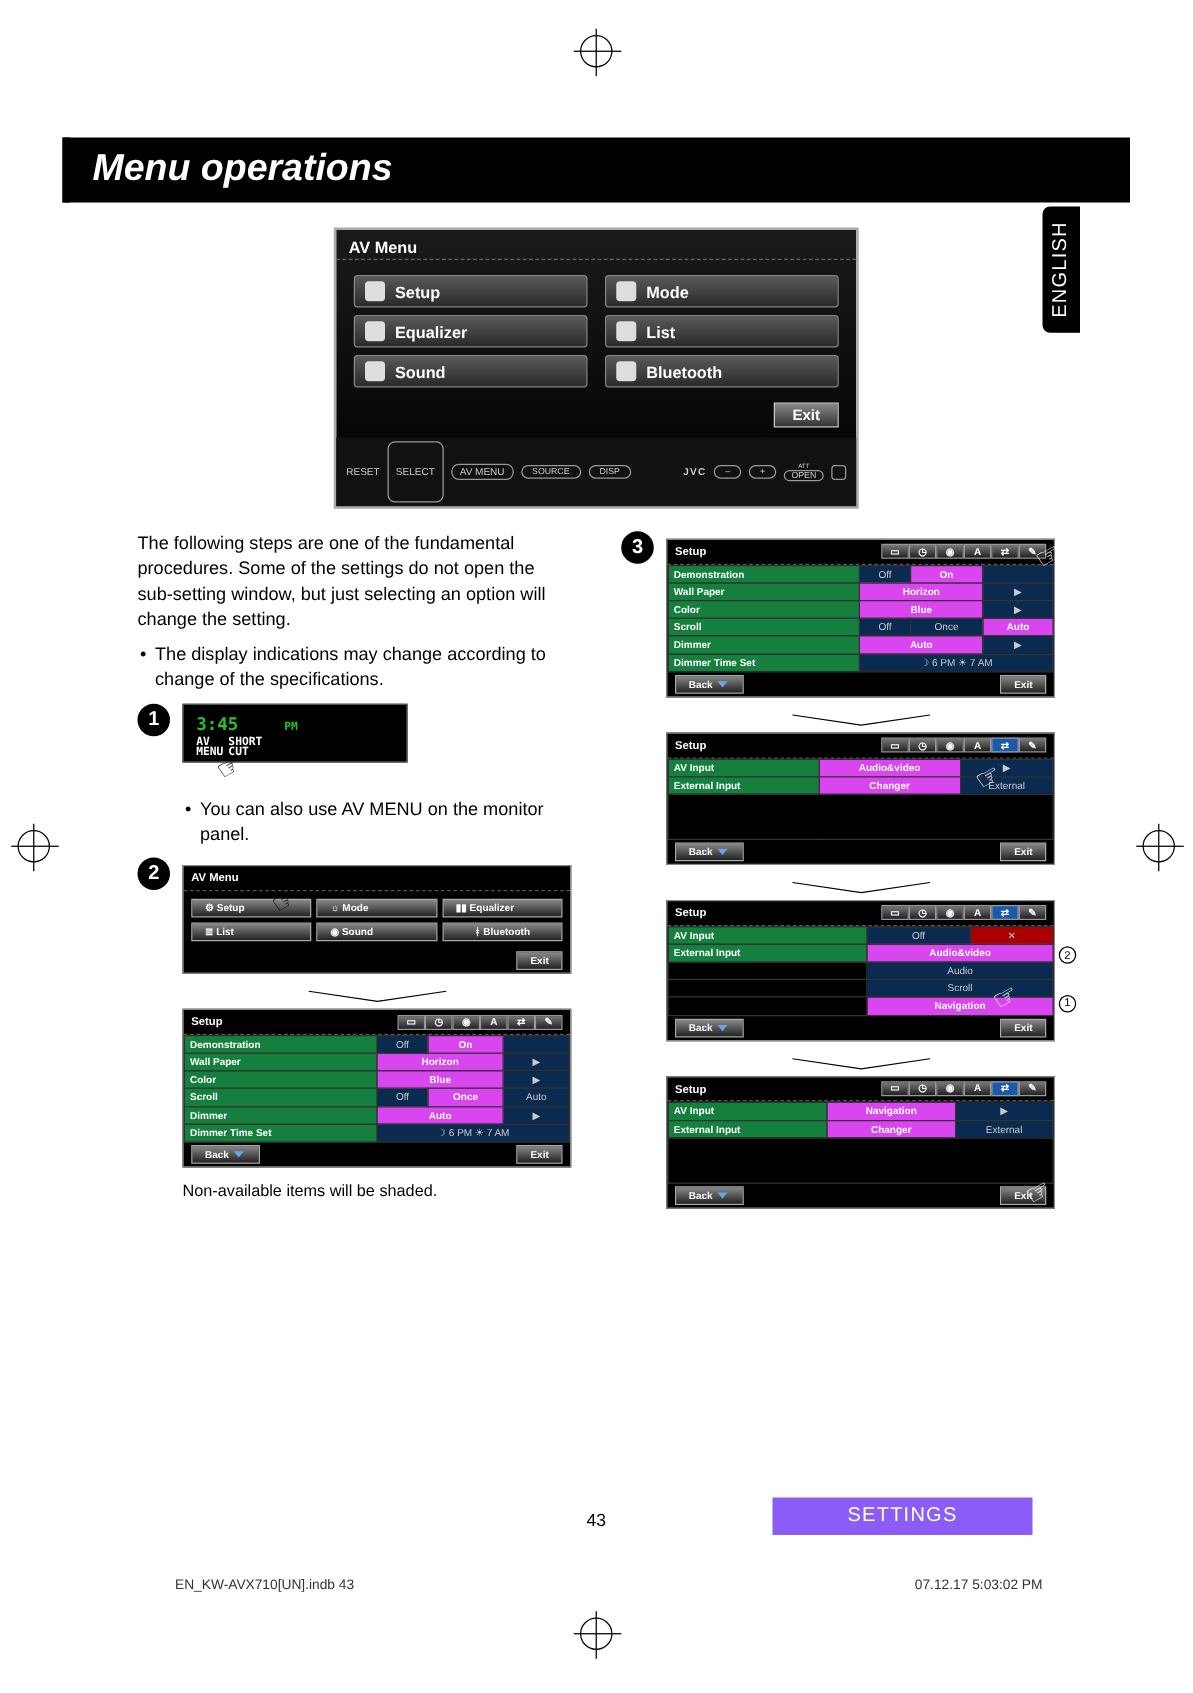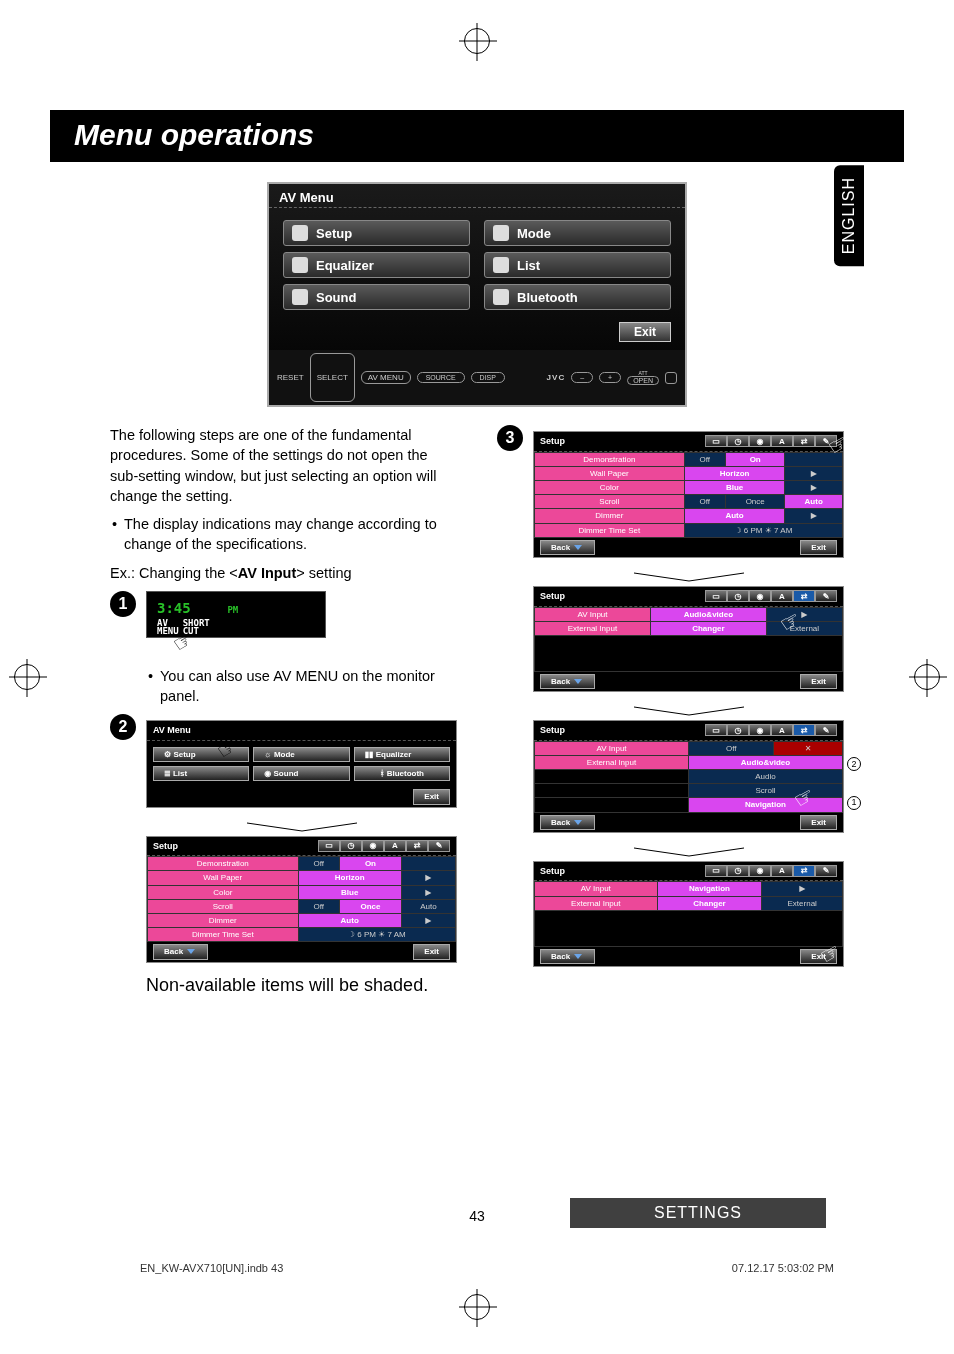"Demonstration" .small-screen td.lab { background: #ec4899 -> #15803d; font-weight: normal -> bold; text-align: center -> none }
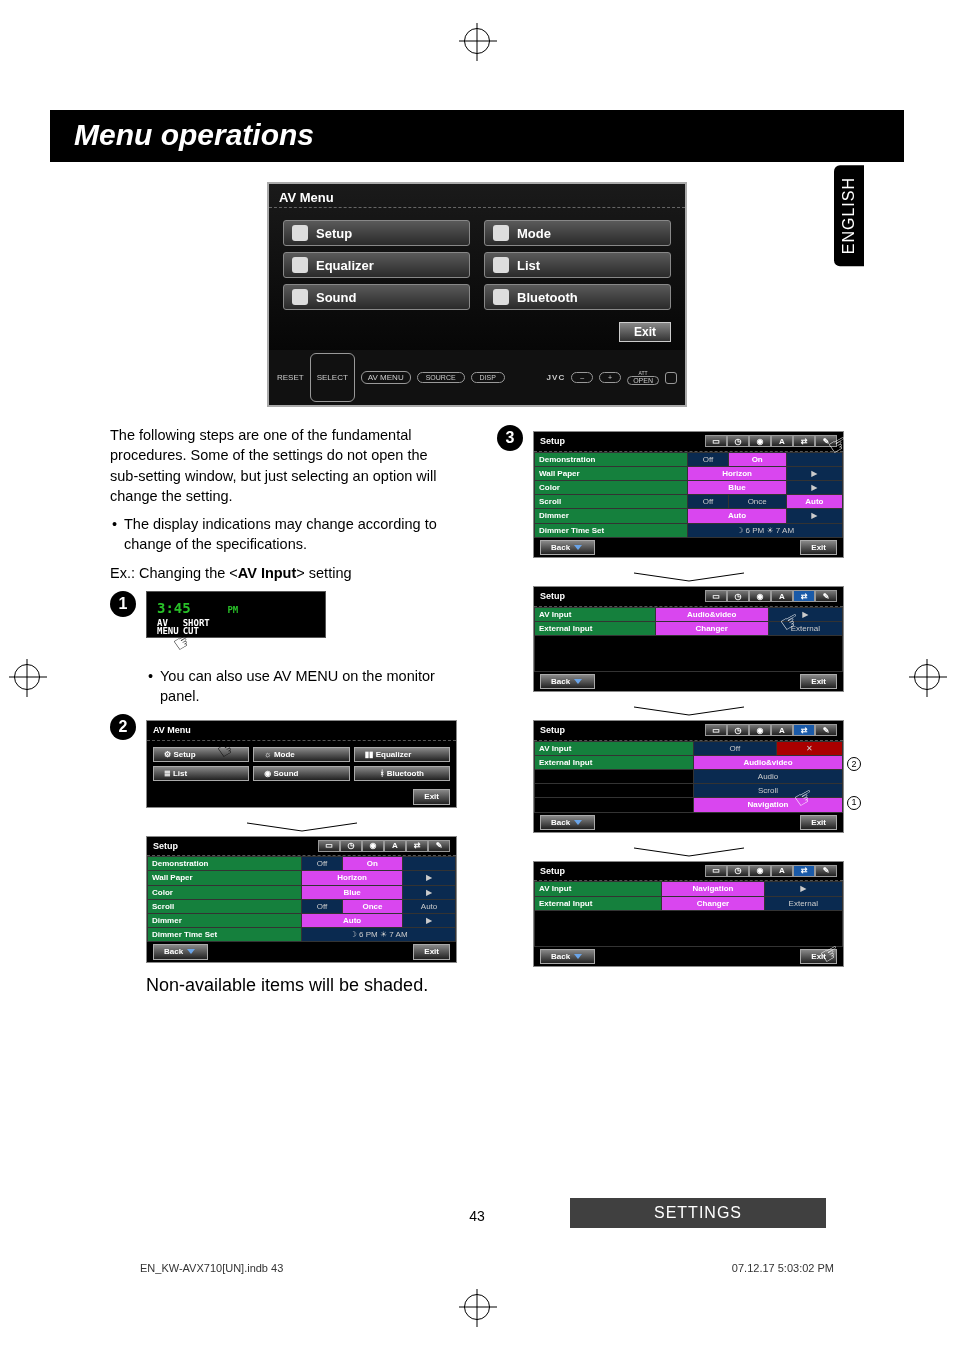"Ex.: Changing the <AV Input>" p { html: <p> <span>Ex.: Changing the &lt;</span><b>AV Input</b><span>&gt; setting</span> </p> -> none }
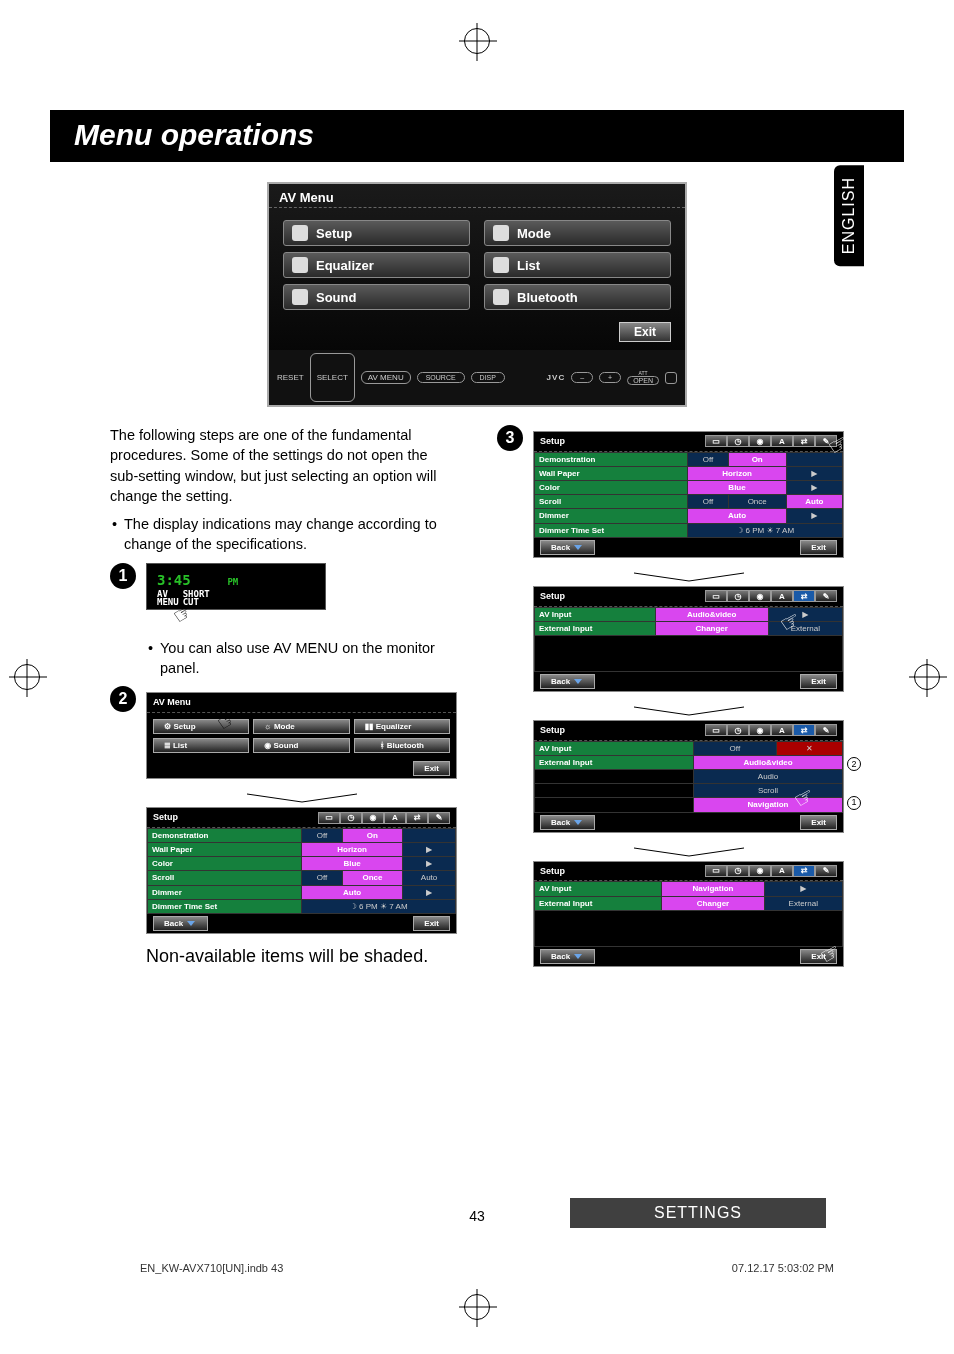"Non-available items will be shaded." .caption { font-size: 18px -> 13px }
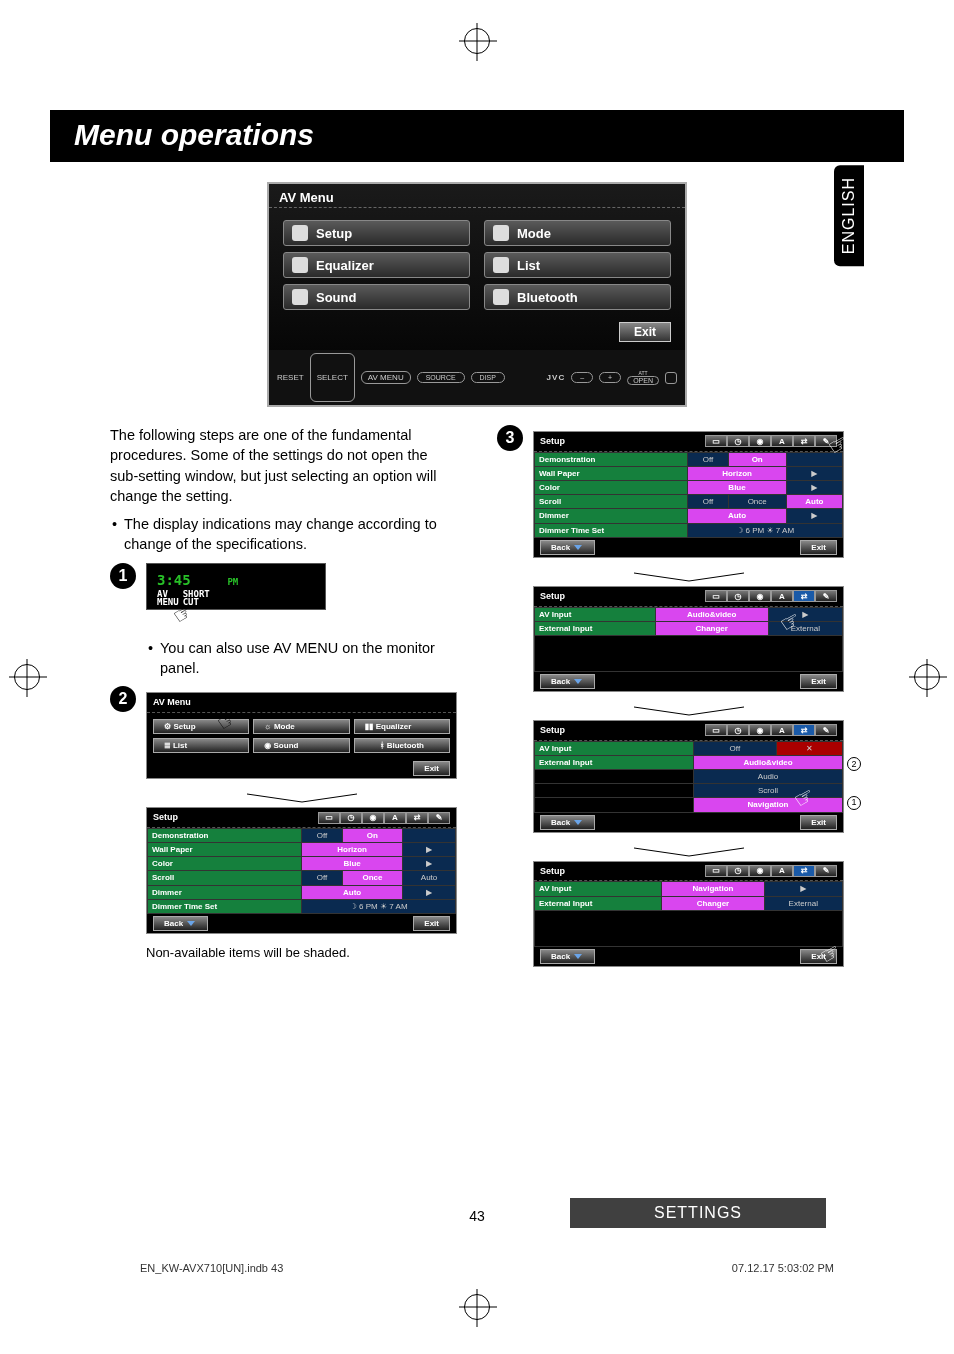"SETTINGS" .footer-bar { background: #404040 -> #8b5cf6; padding: 6px 84px -> 6px 60px }
